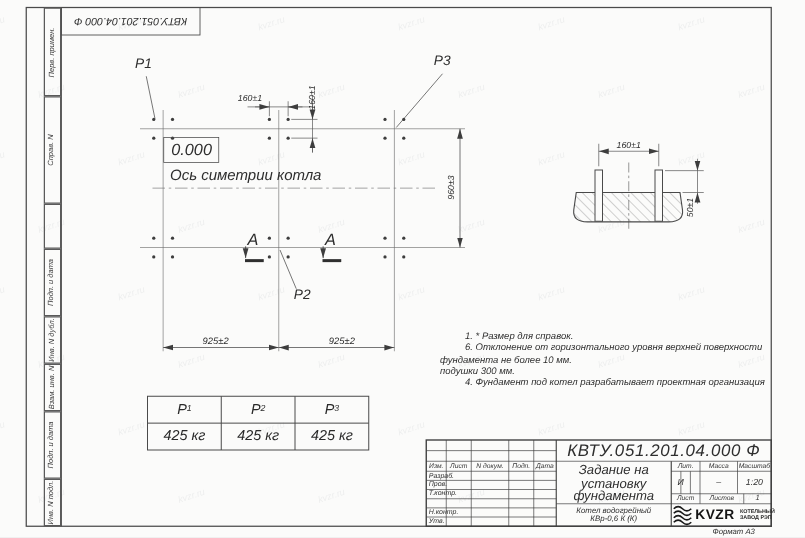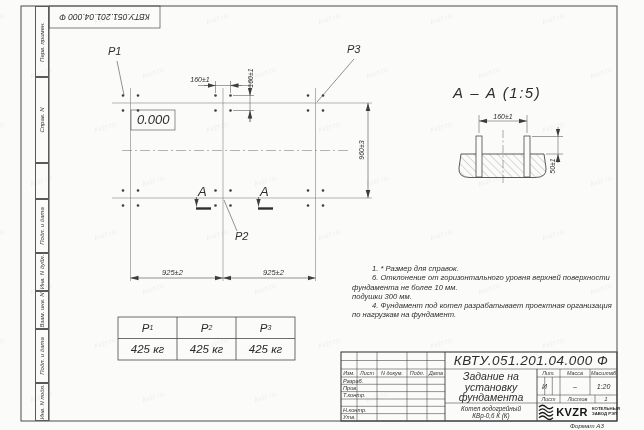"А – А (1:5)" span.t { html: <span>А – А (1:5)</span> -> none }
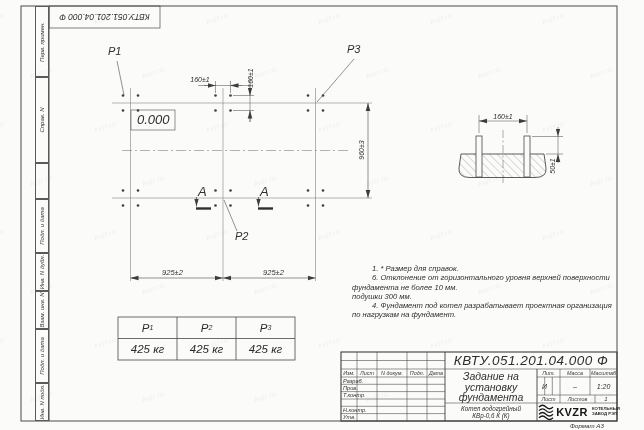"Ось симетрии котла" span.t { html: none -> <span>Ось симетрии котла</span> }
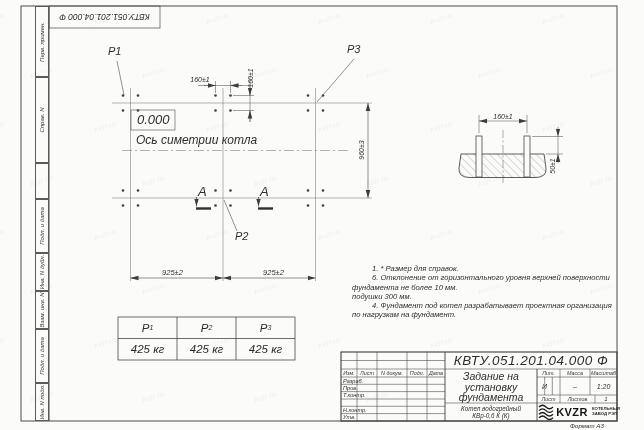"по нагрузкам на фундамент." div.note-line { html: <div>по нагрузкам на фундамент.</div> -> none }
